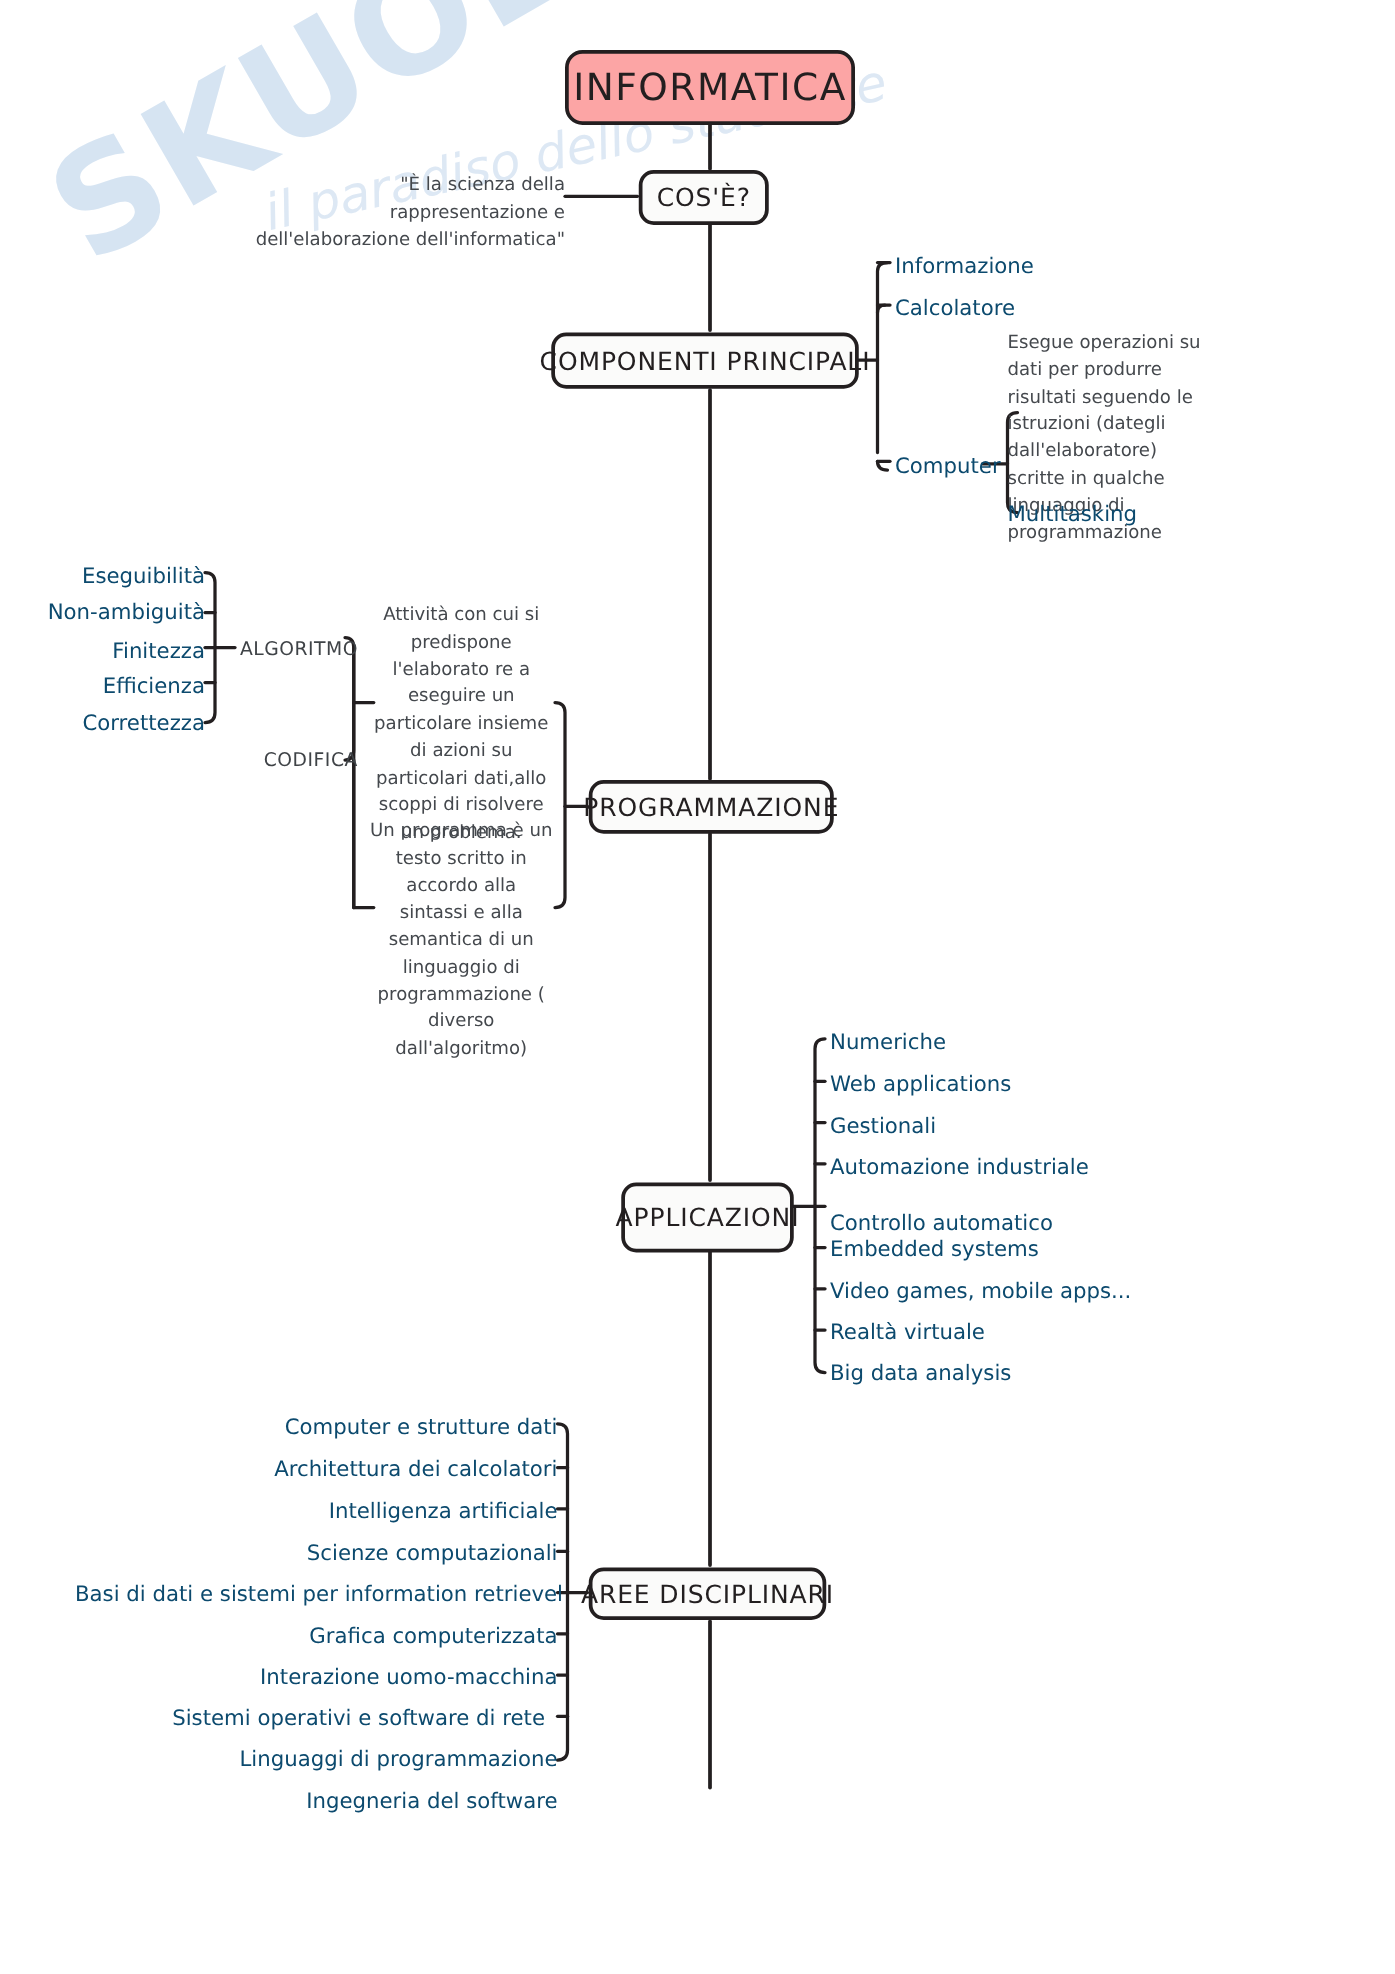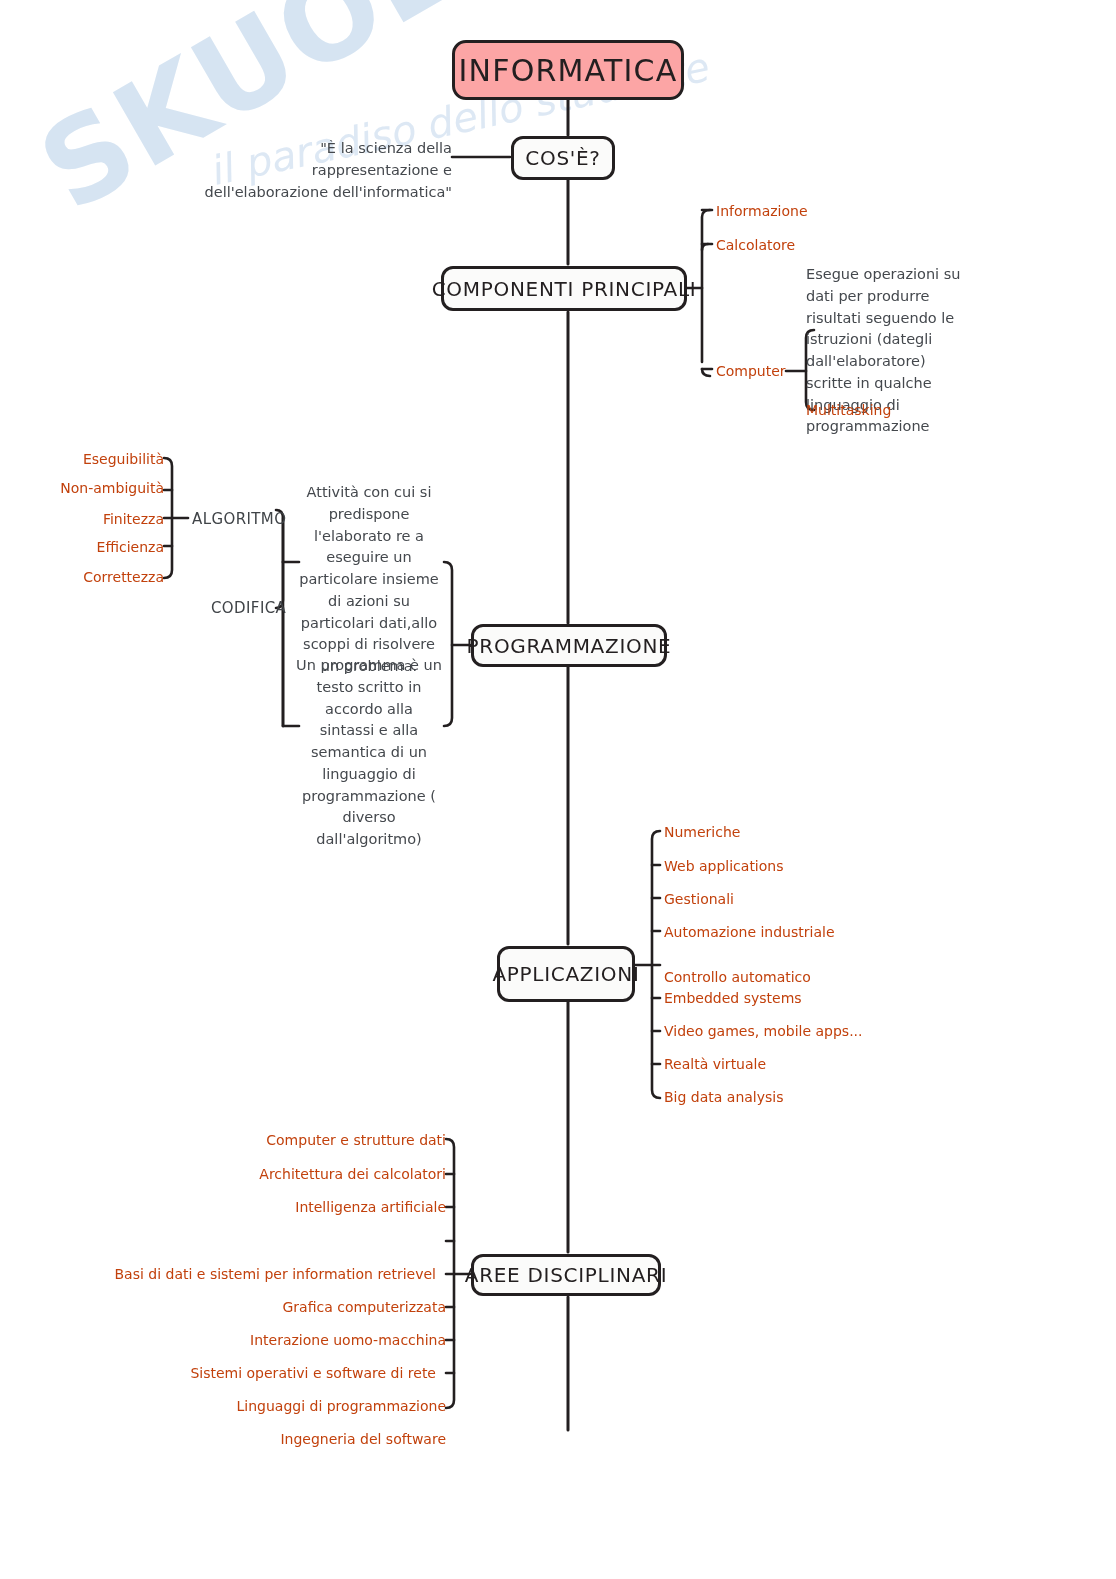"Informazione" .leaf { color: #c2410c -> #0c4a6e; font-size: 14px -> 17px }
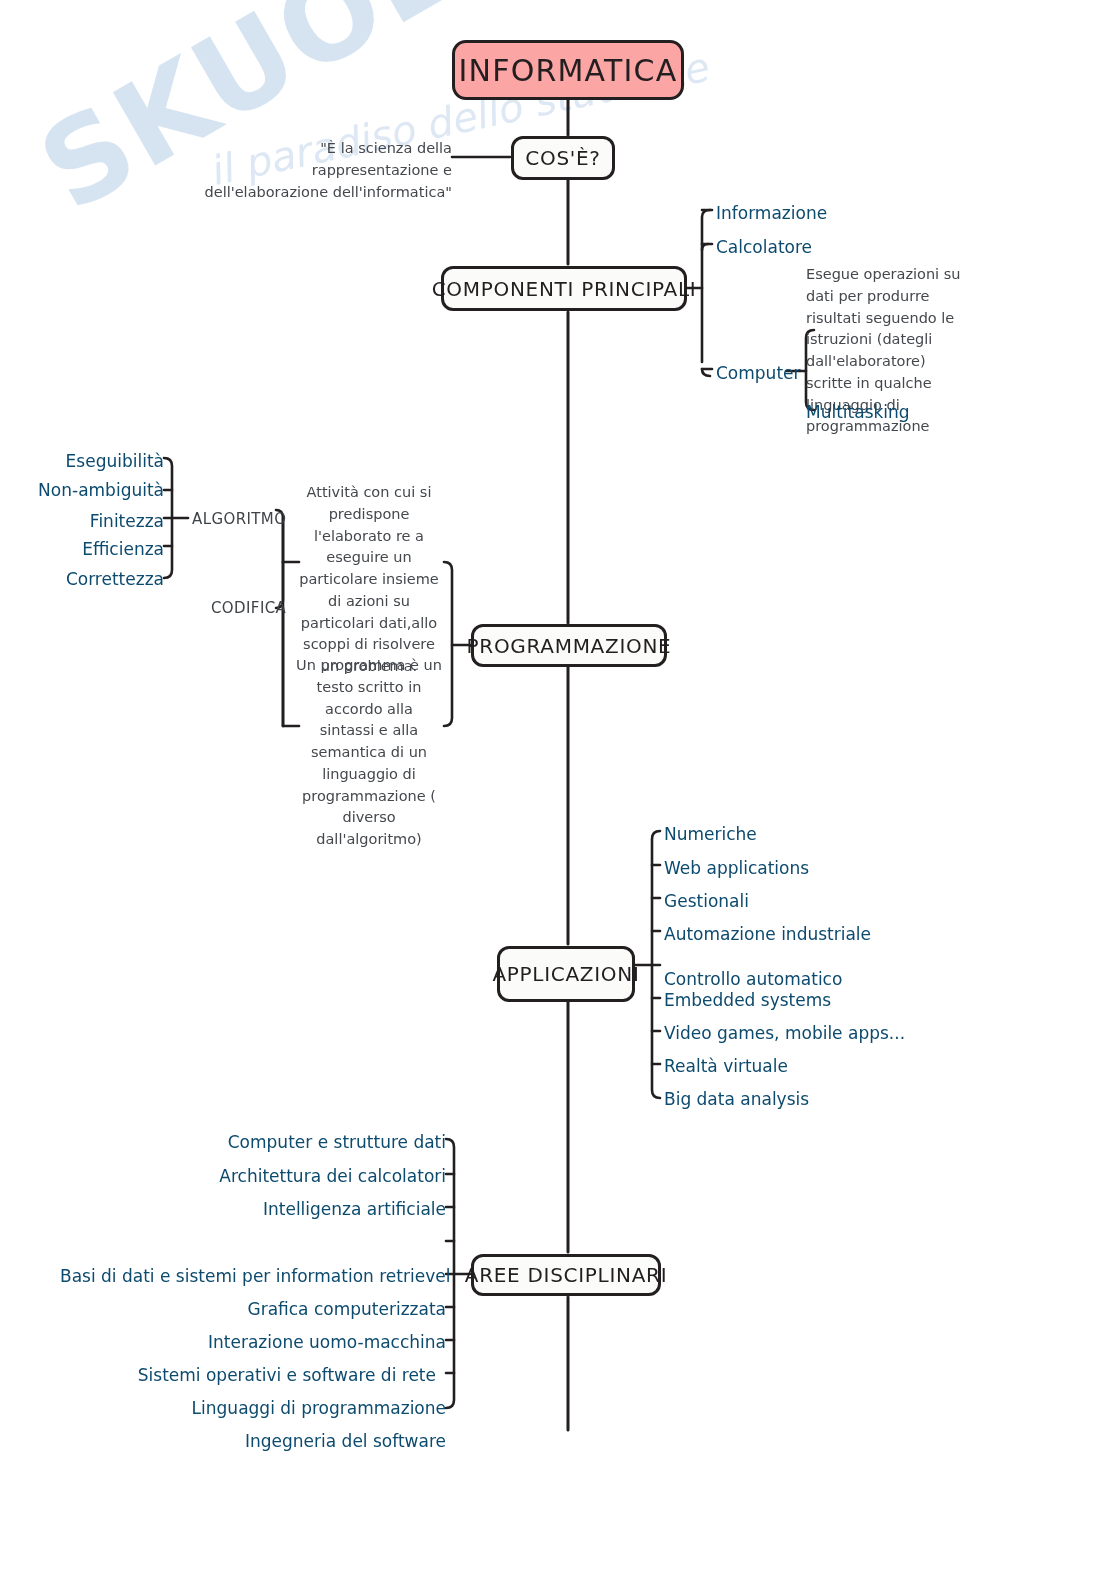"Scienze computazionali" div.leaf { html: none -> <div>Scienze computazionali</div> }
